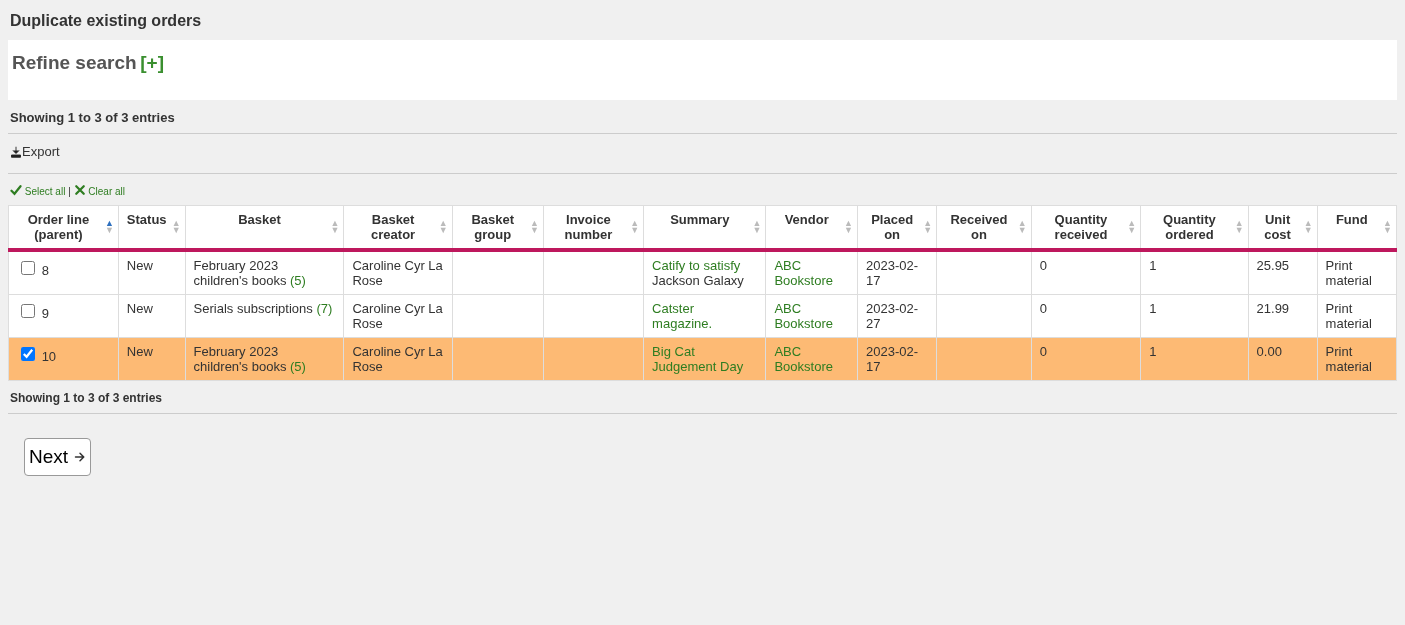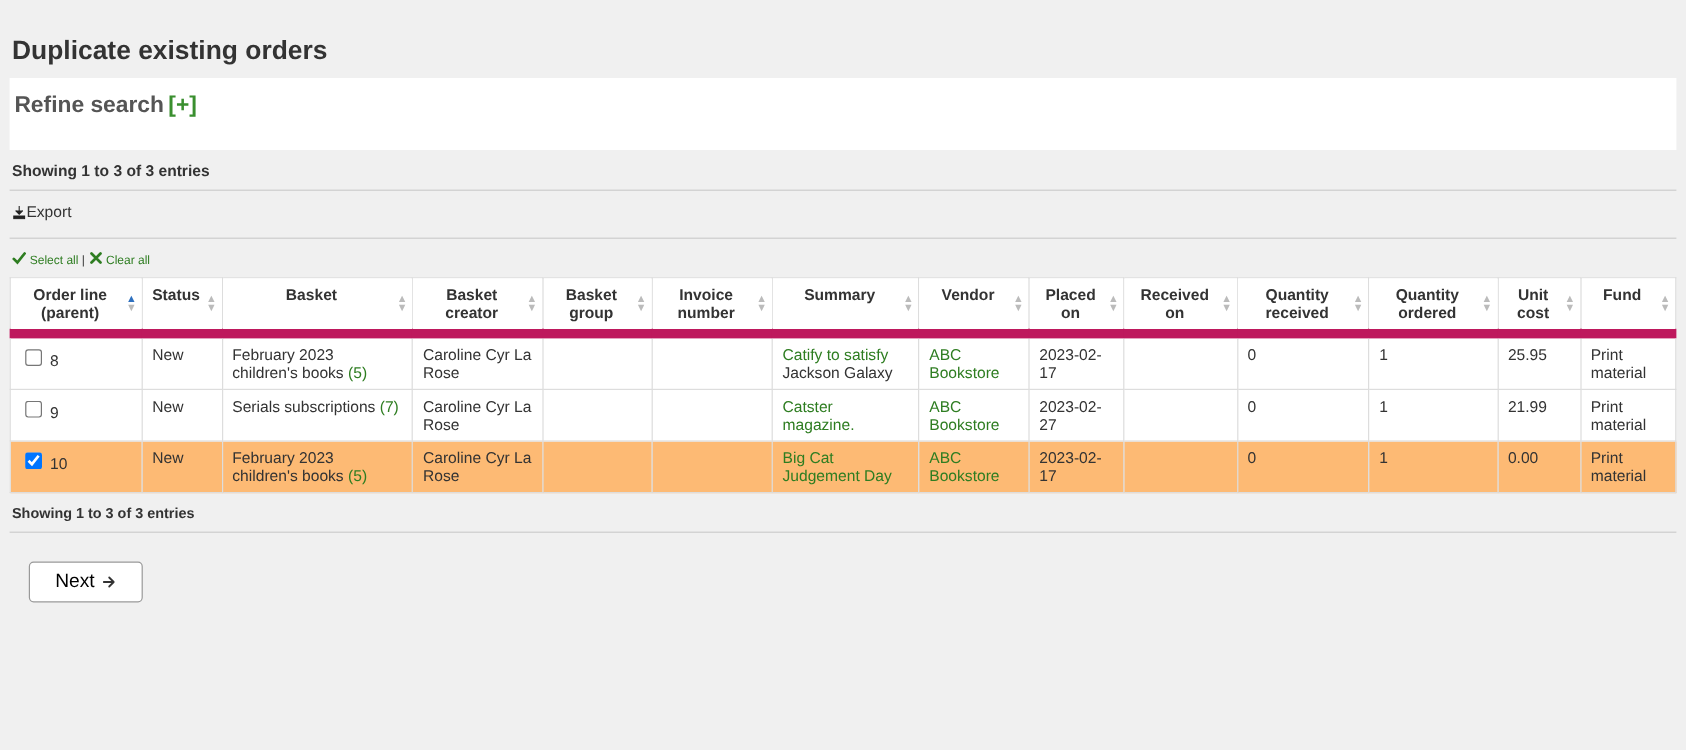"Duplicate existing orders" h2.page-title { font-size: 22px -> 16px; margin: 21px 0 10px 2px -> 4px 0 10px 2px }
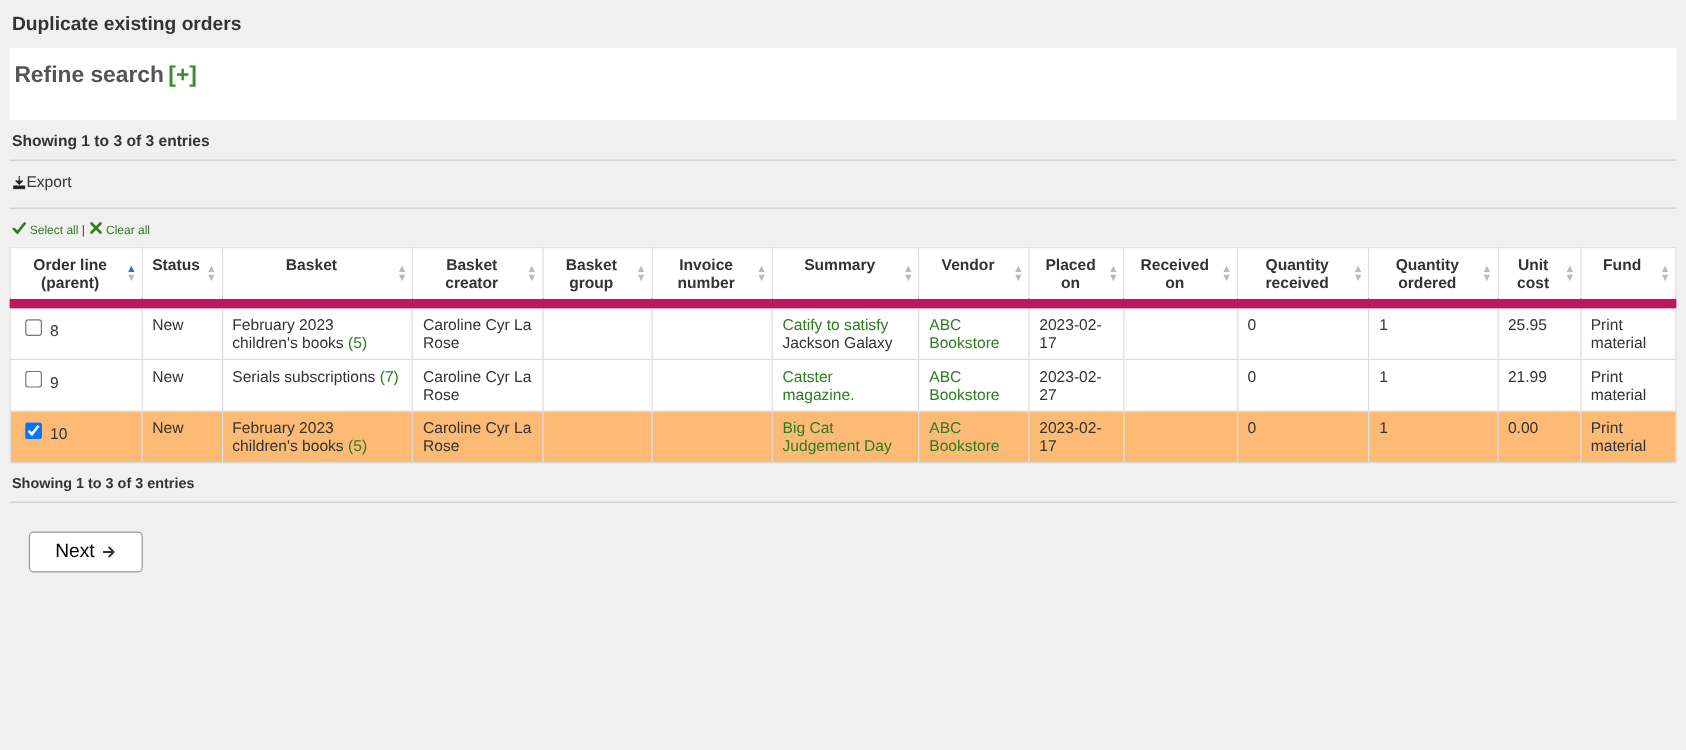"Order line (parent)" table.orders thead tr { border-bottom: 8px solid #be185d -> 4px solid #be185d }
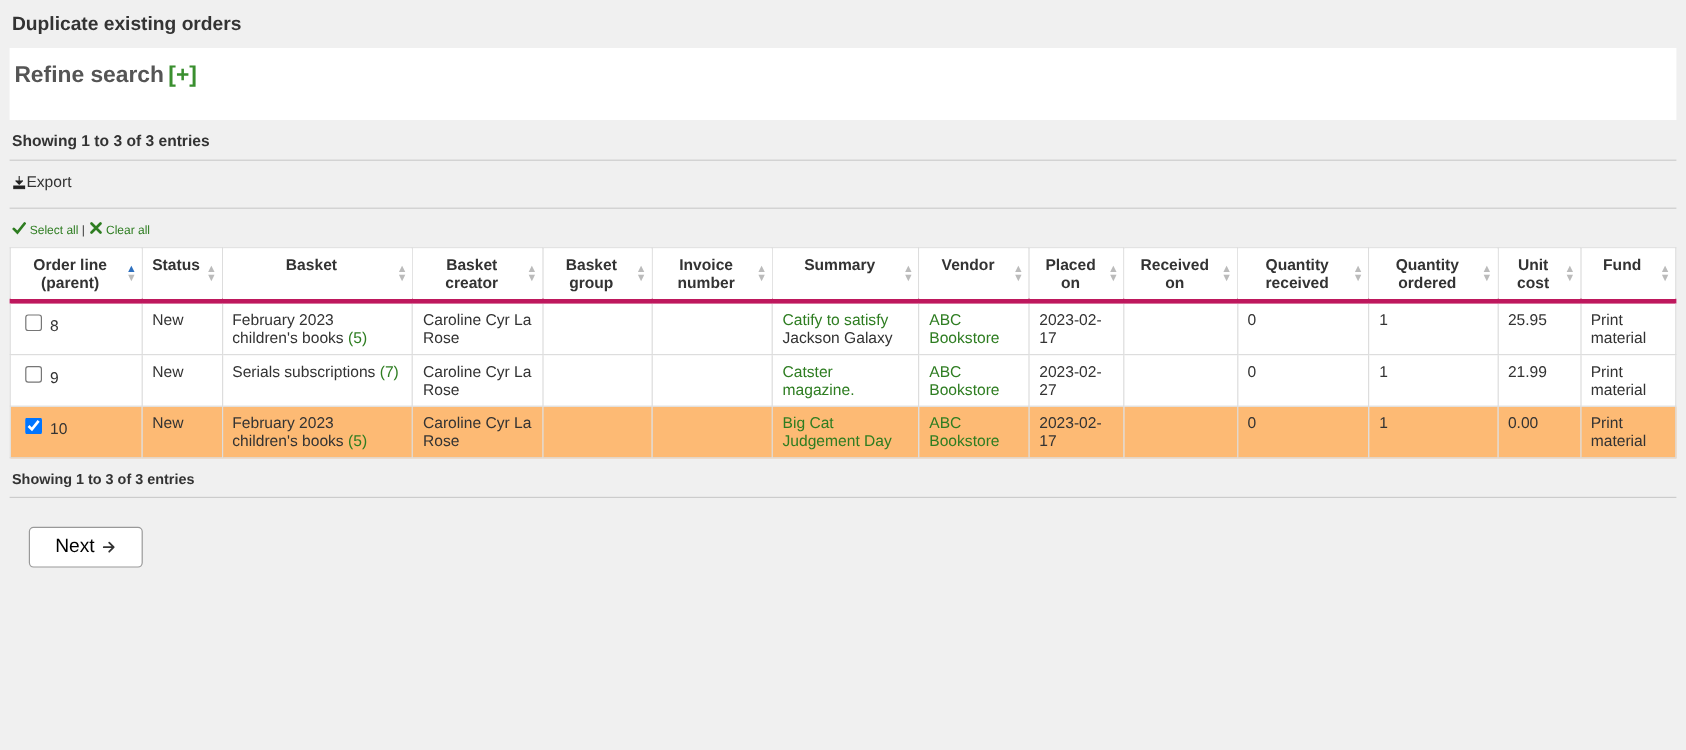"Next" .next-btn { font-size: 16px -> 19px; padding: 7px 21px -> 7px 4px }
